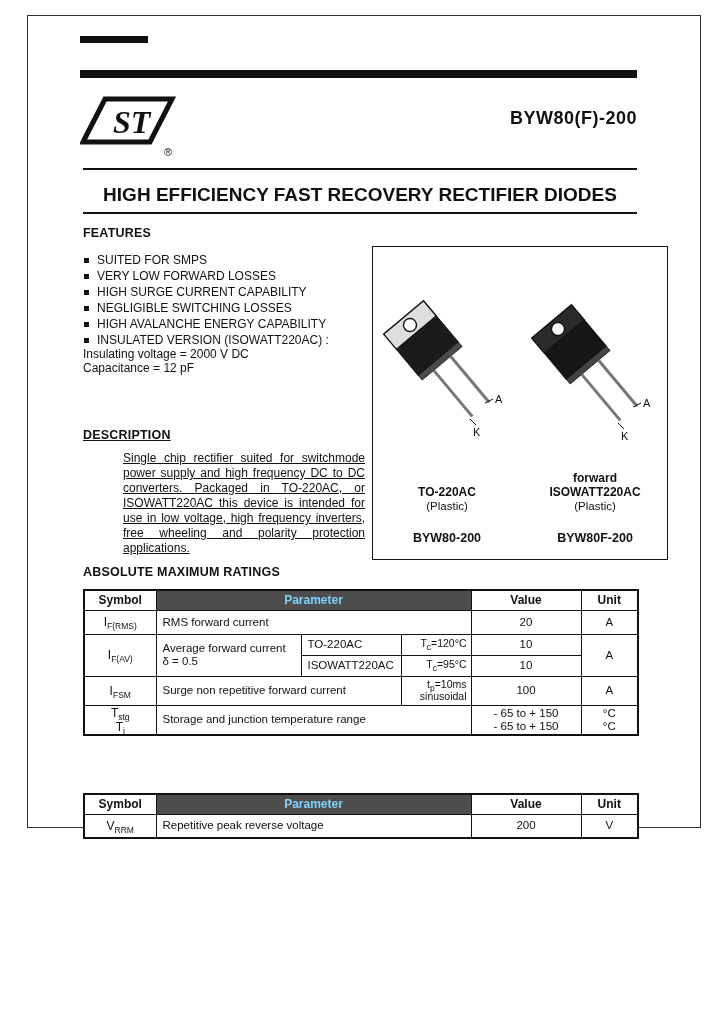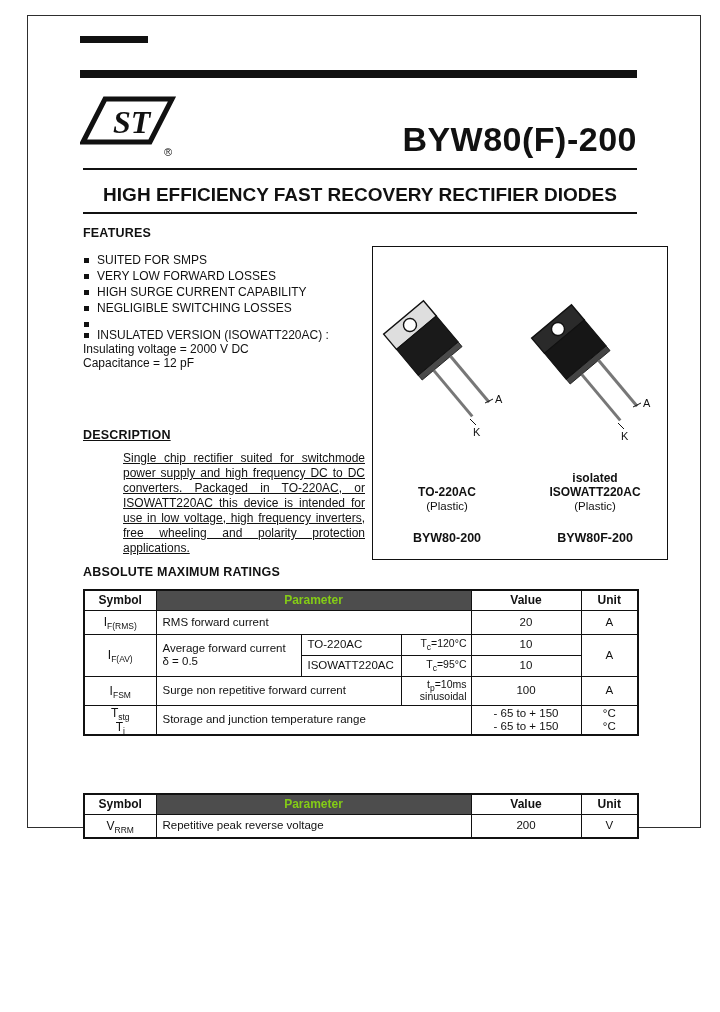"BYW80(F)-200" .part-number { font-size: 34px -> 18px; top: 120px -> 108px }
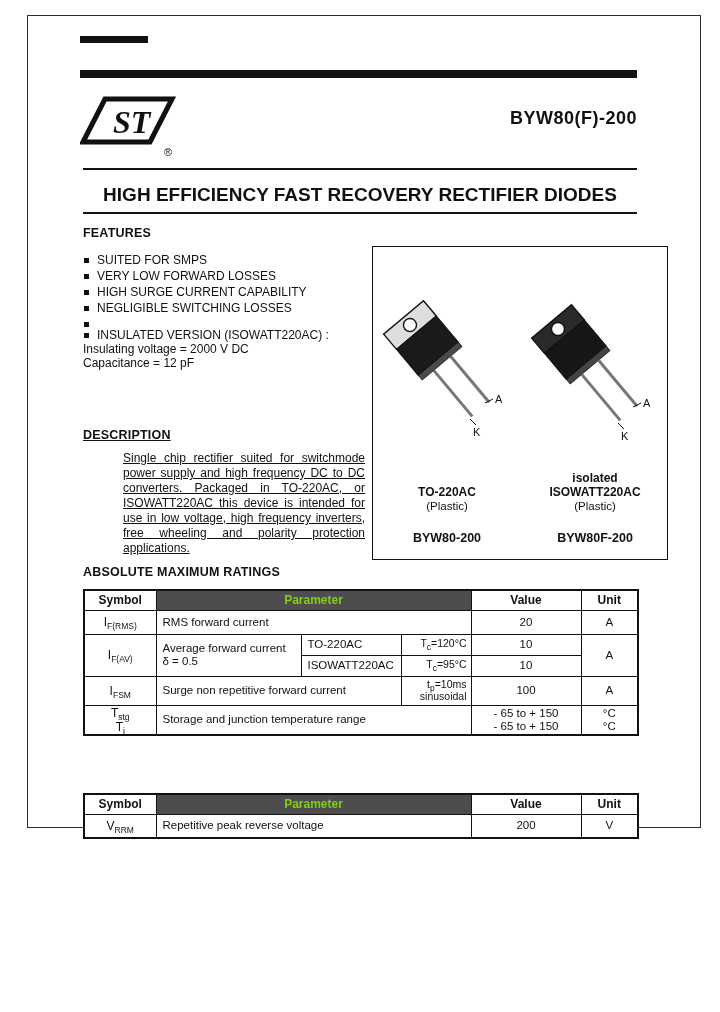"HIGH AVALANCHE ENERGY CAPABILITY" span { html: none -> <span>HIGH AVALANCHE ENERGY CAPABILITY</span> }
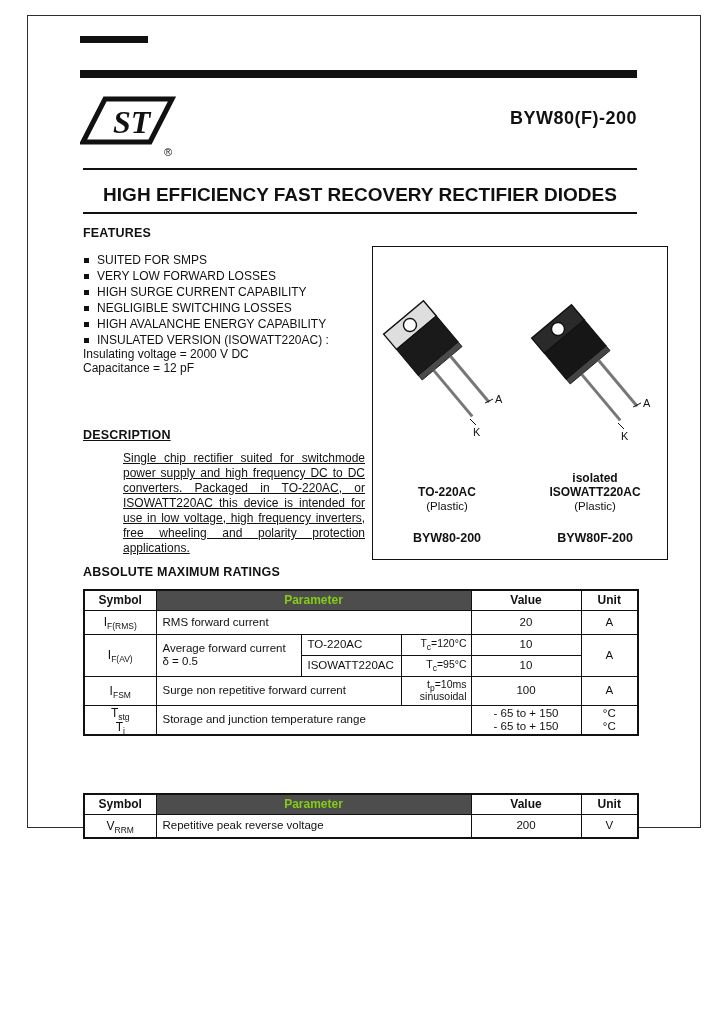"isolated" div.cap-name { text: isolated -> forward }
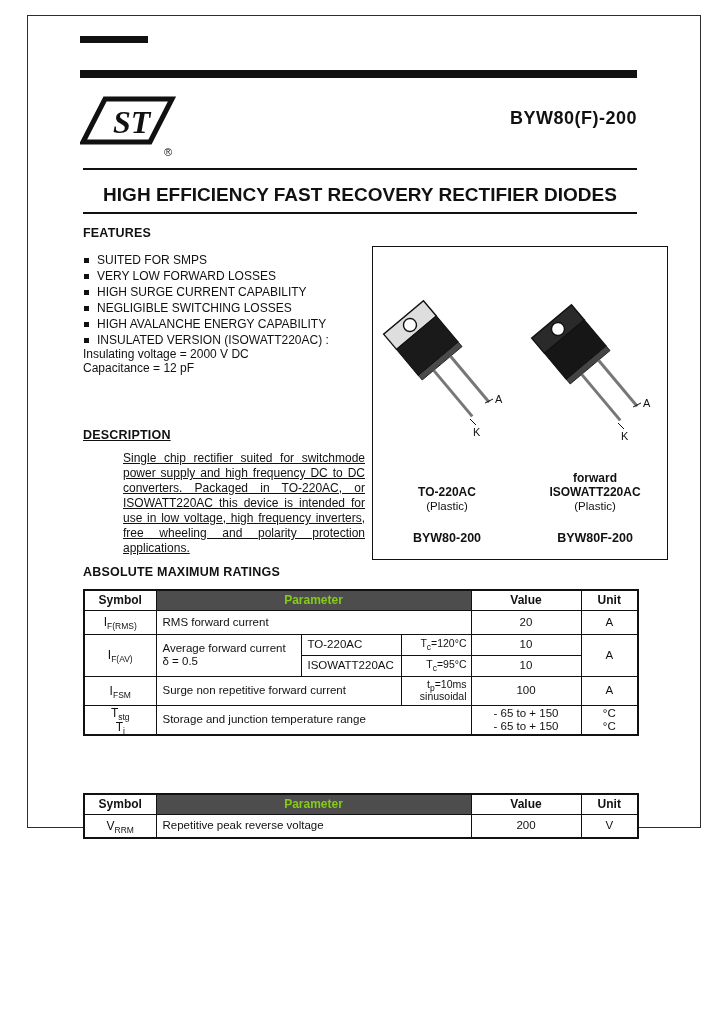"Parameter" th.ph { color: #84cc16 -> #7dd3fc }
